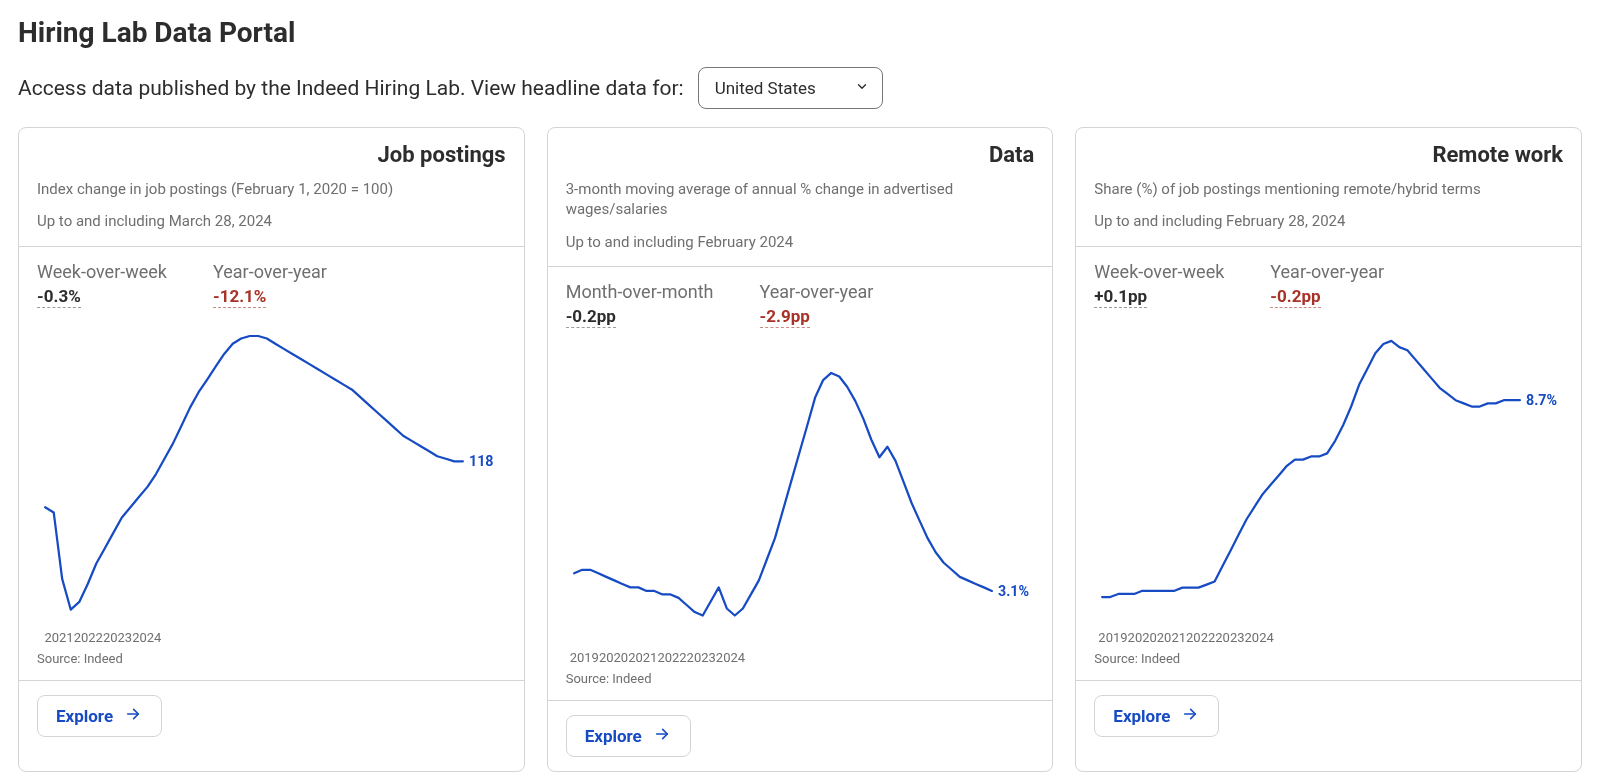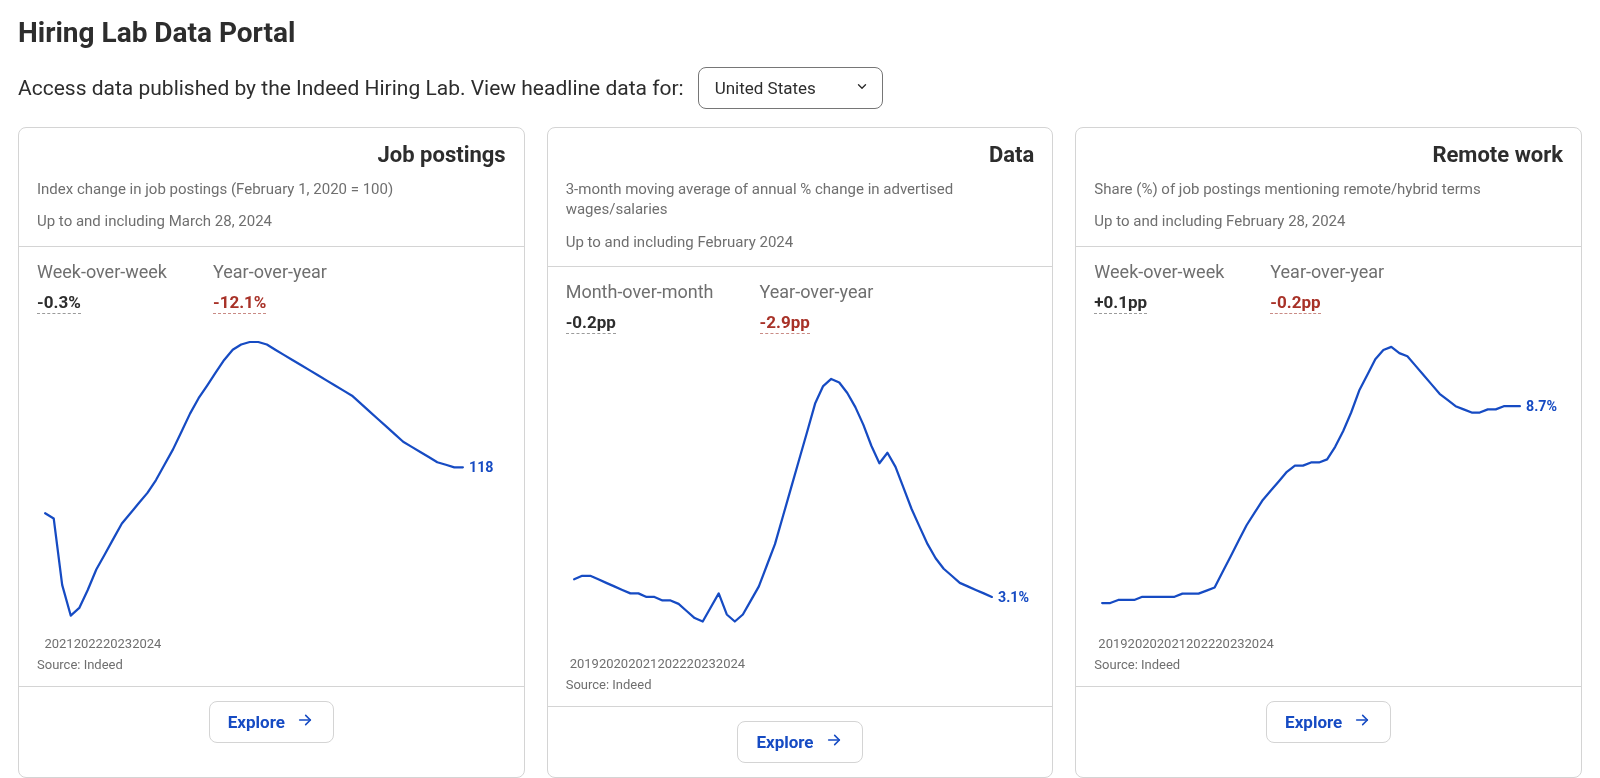"-0.3%" .stat-val { margin-top: 6px -> none }
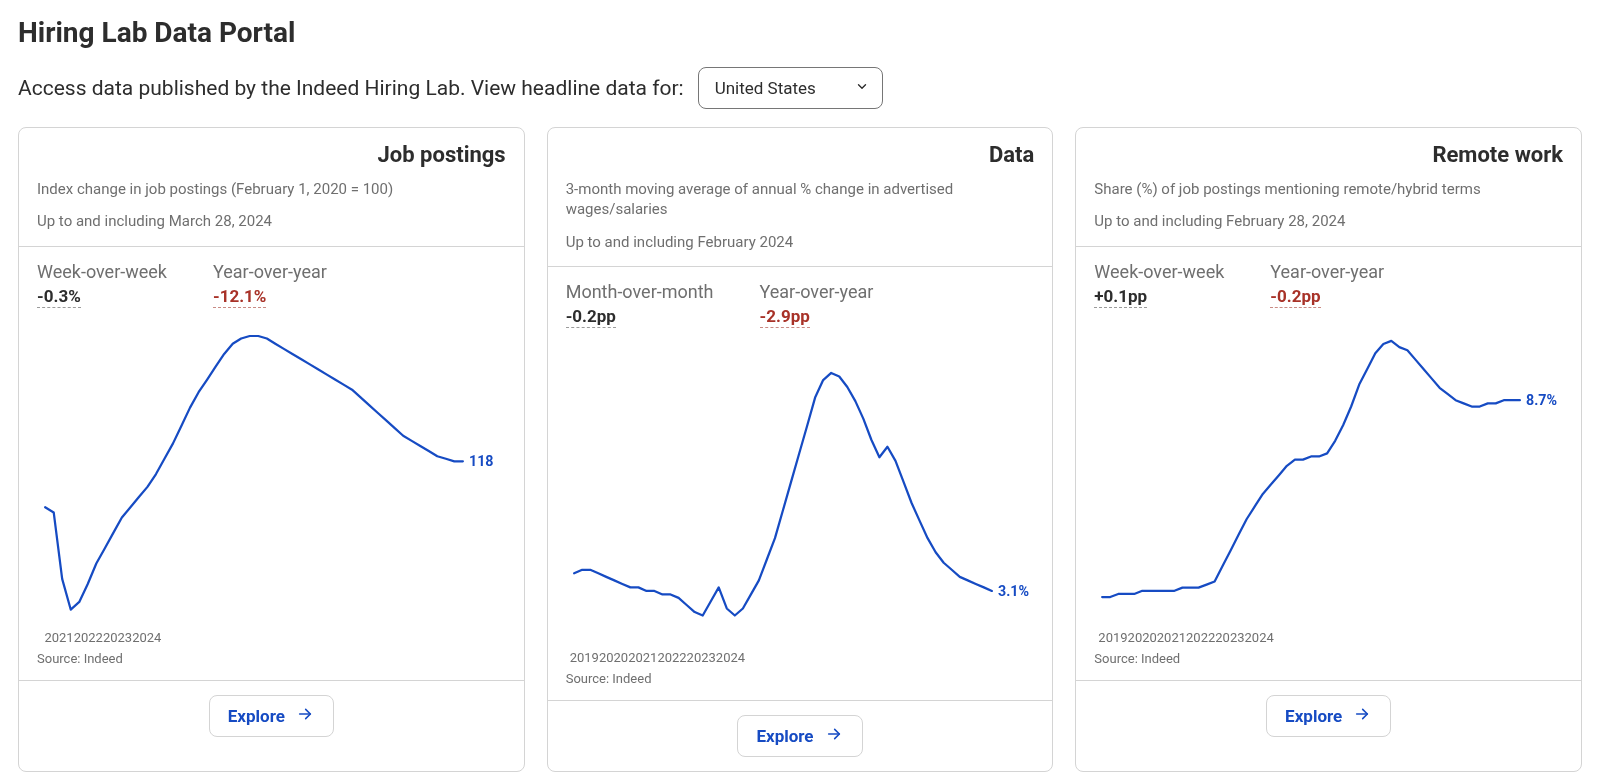"Explore" .card-foot { justify-content: center -> flex-start }
